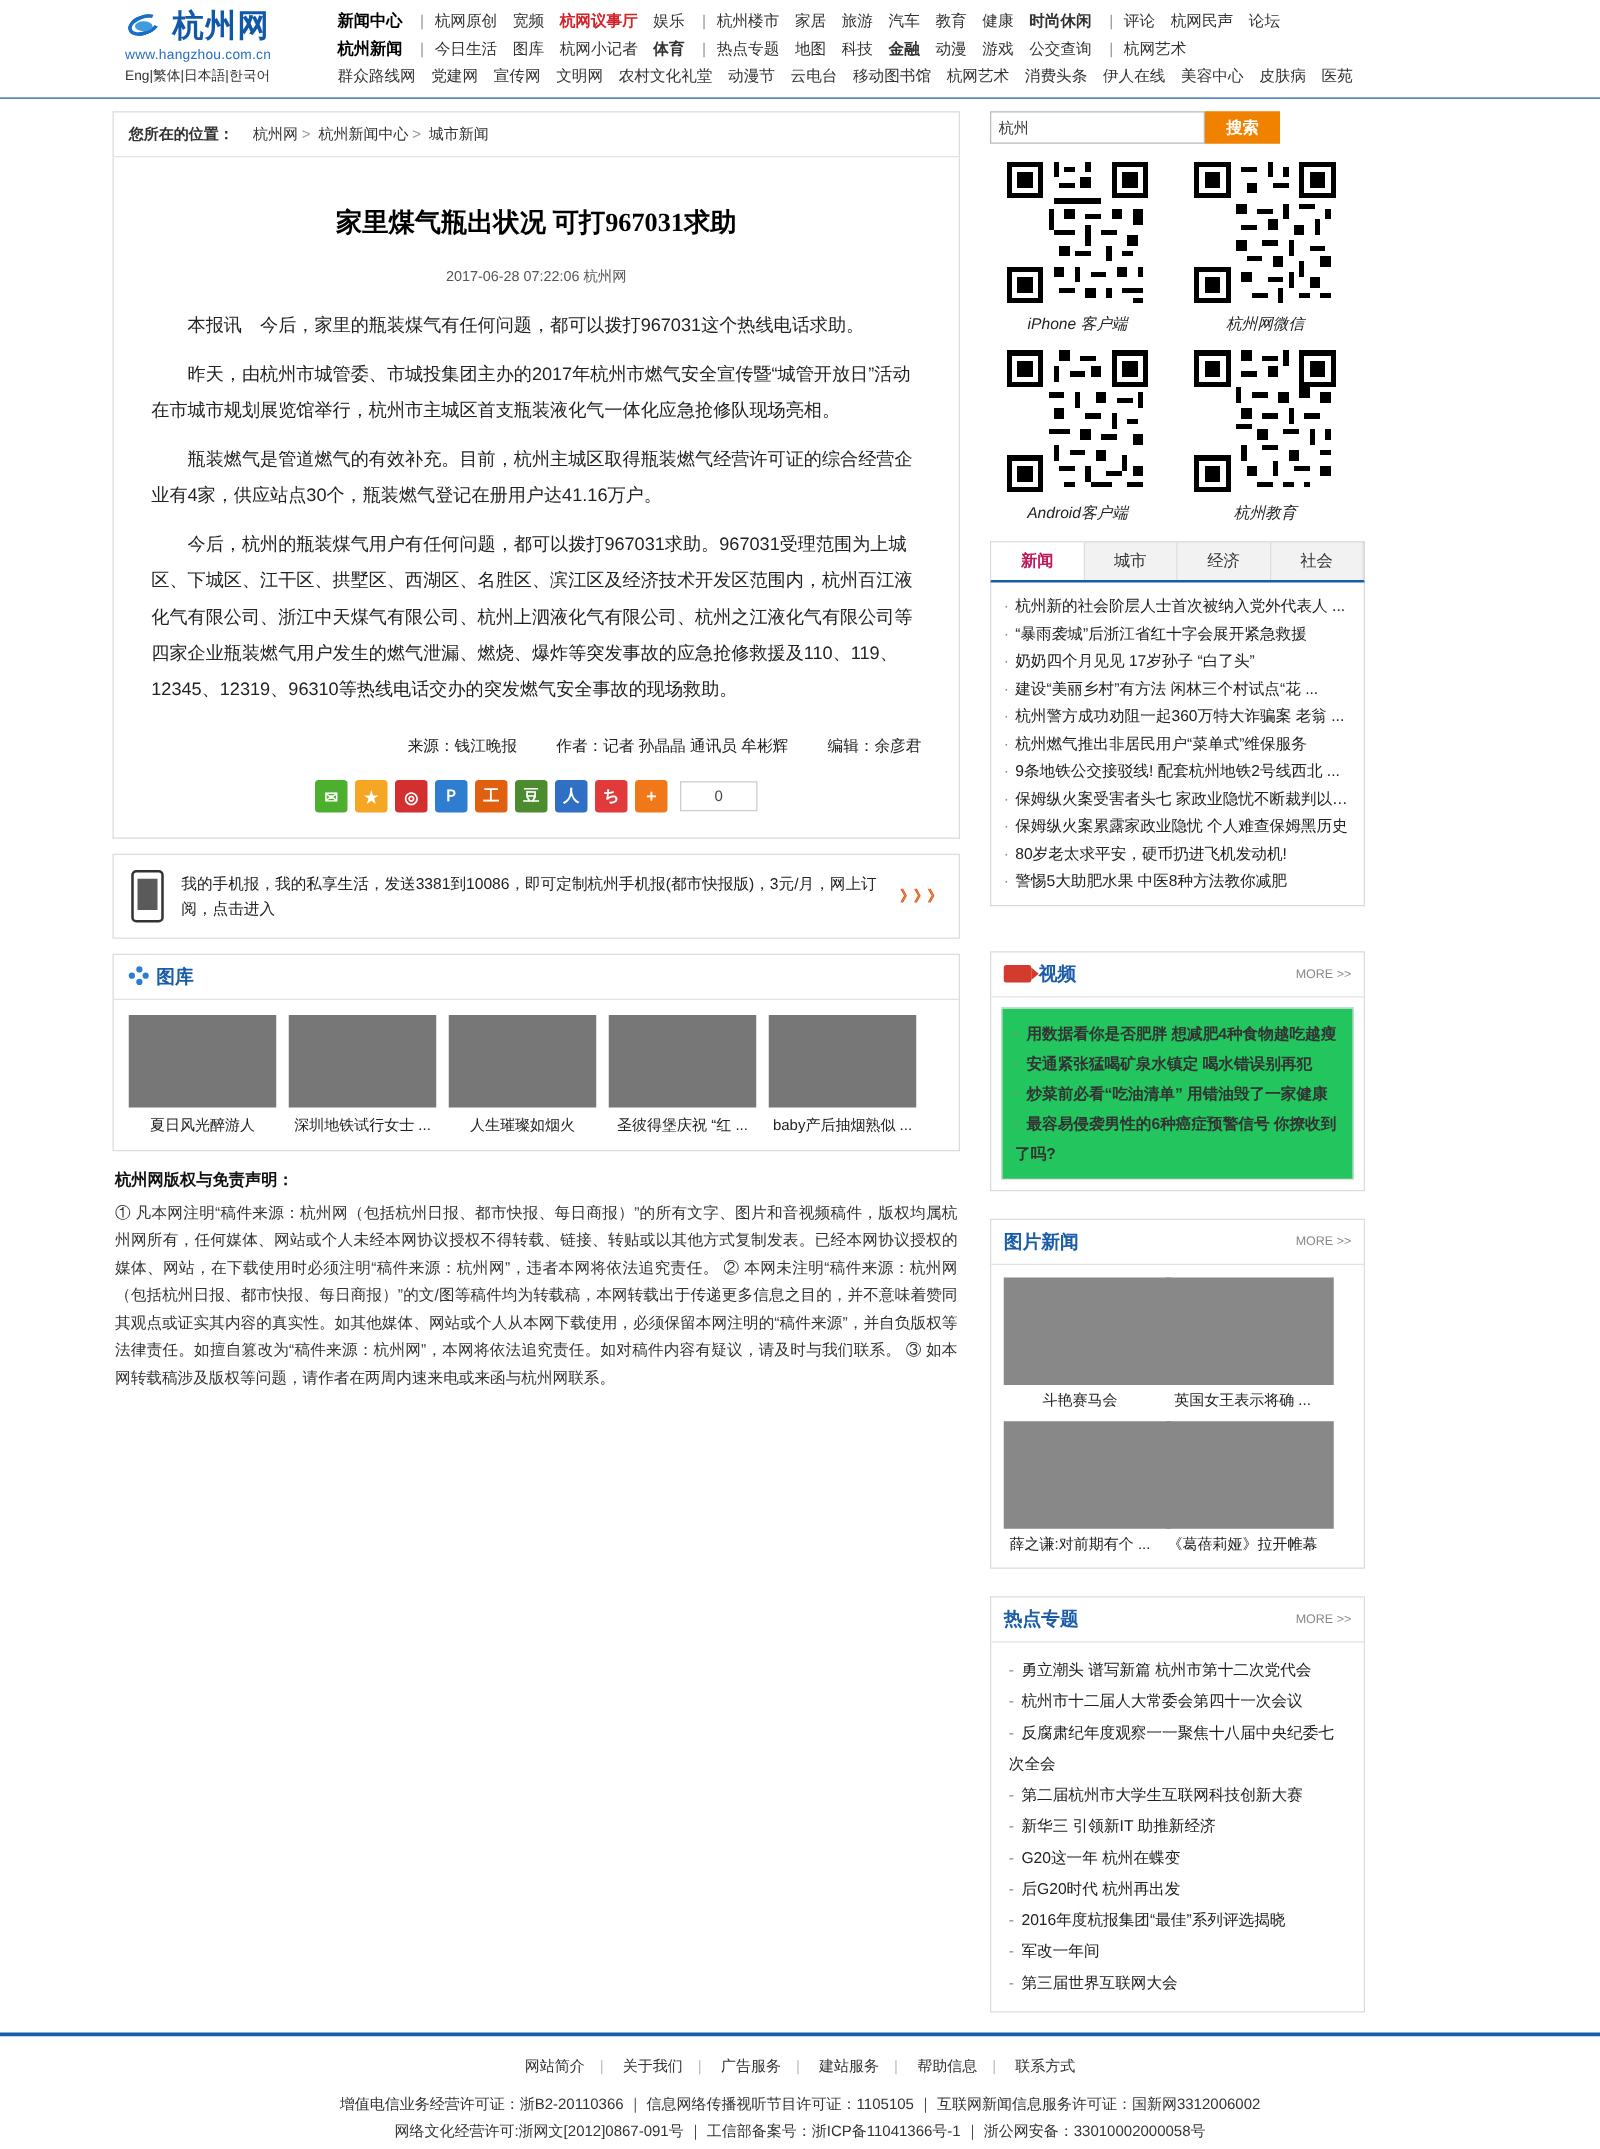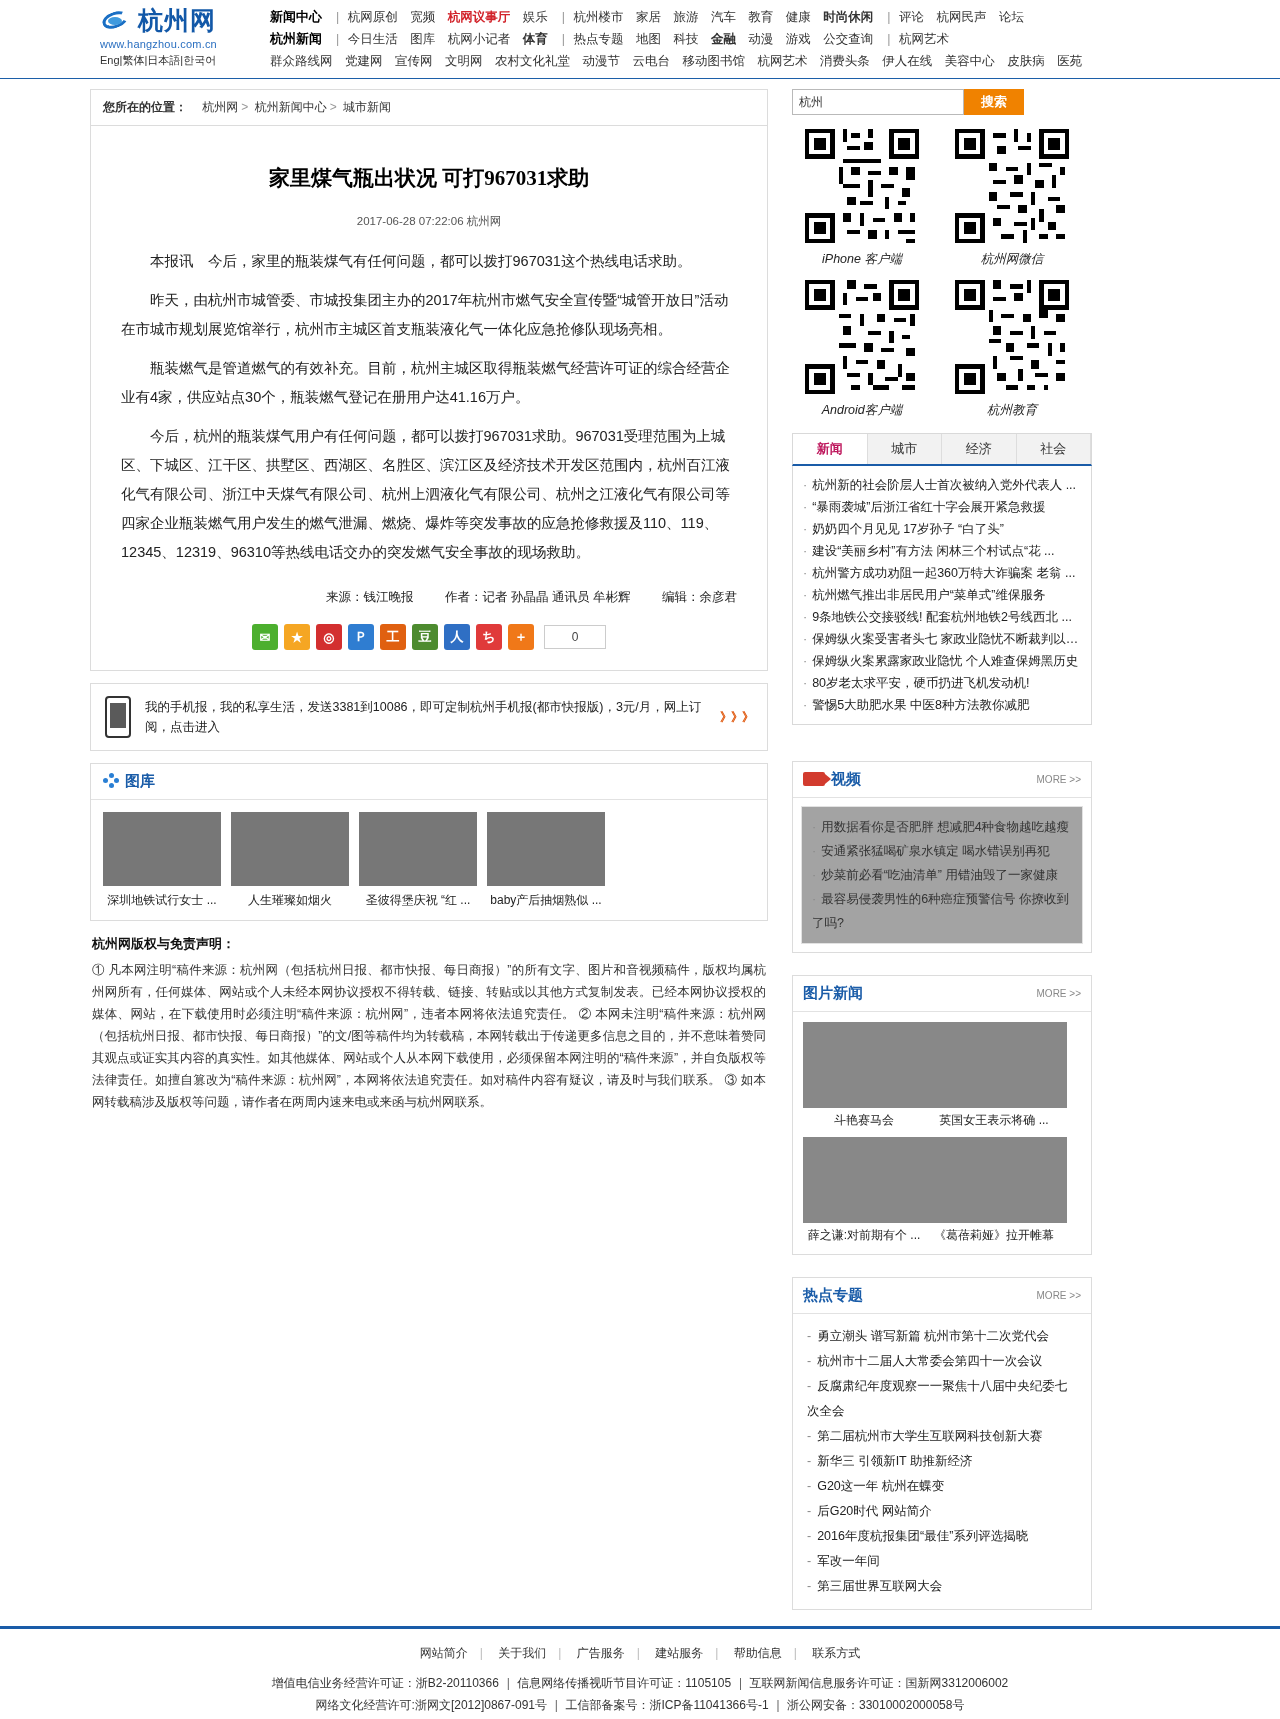"用数据看你是否肥胖 想减肥4种食物越吃越瘦" .vidbox { background: #a3a3a3 -> #22c55e; font-weight: none -> bold }
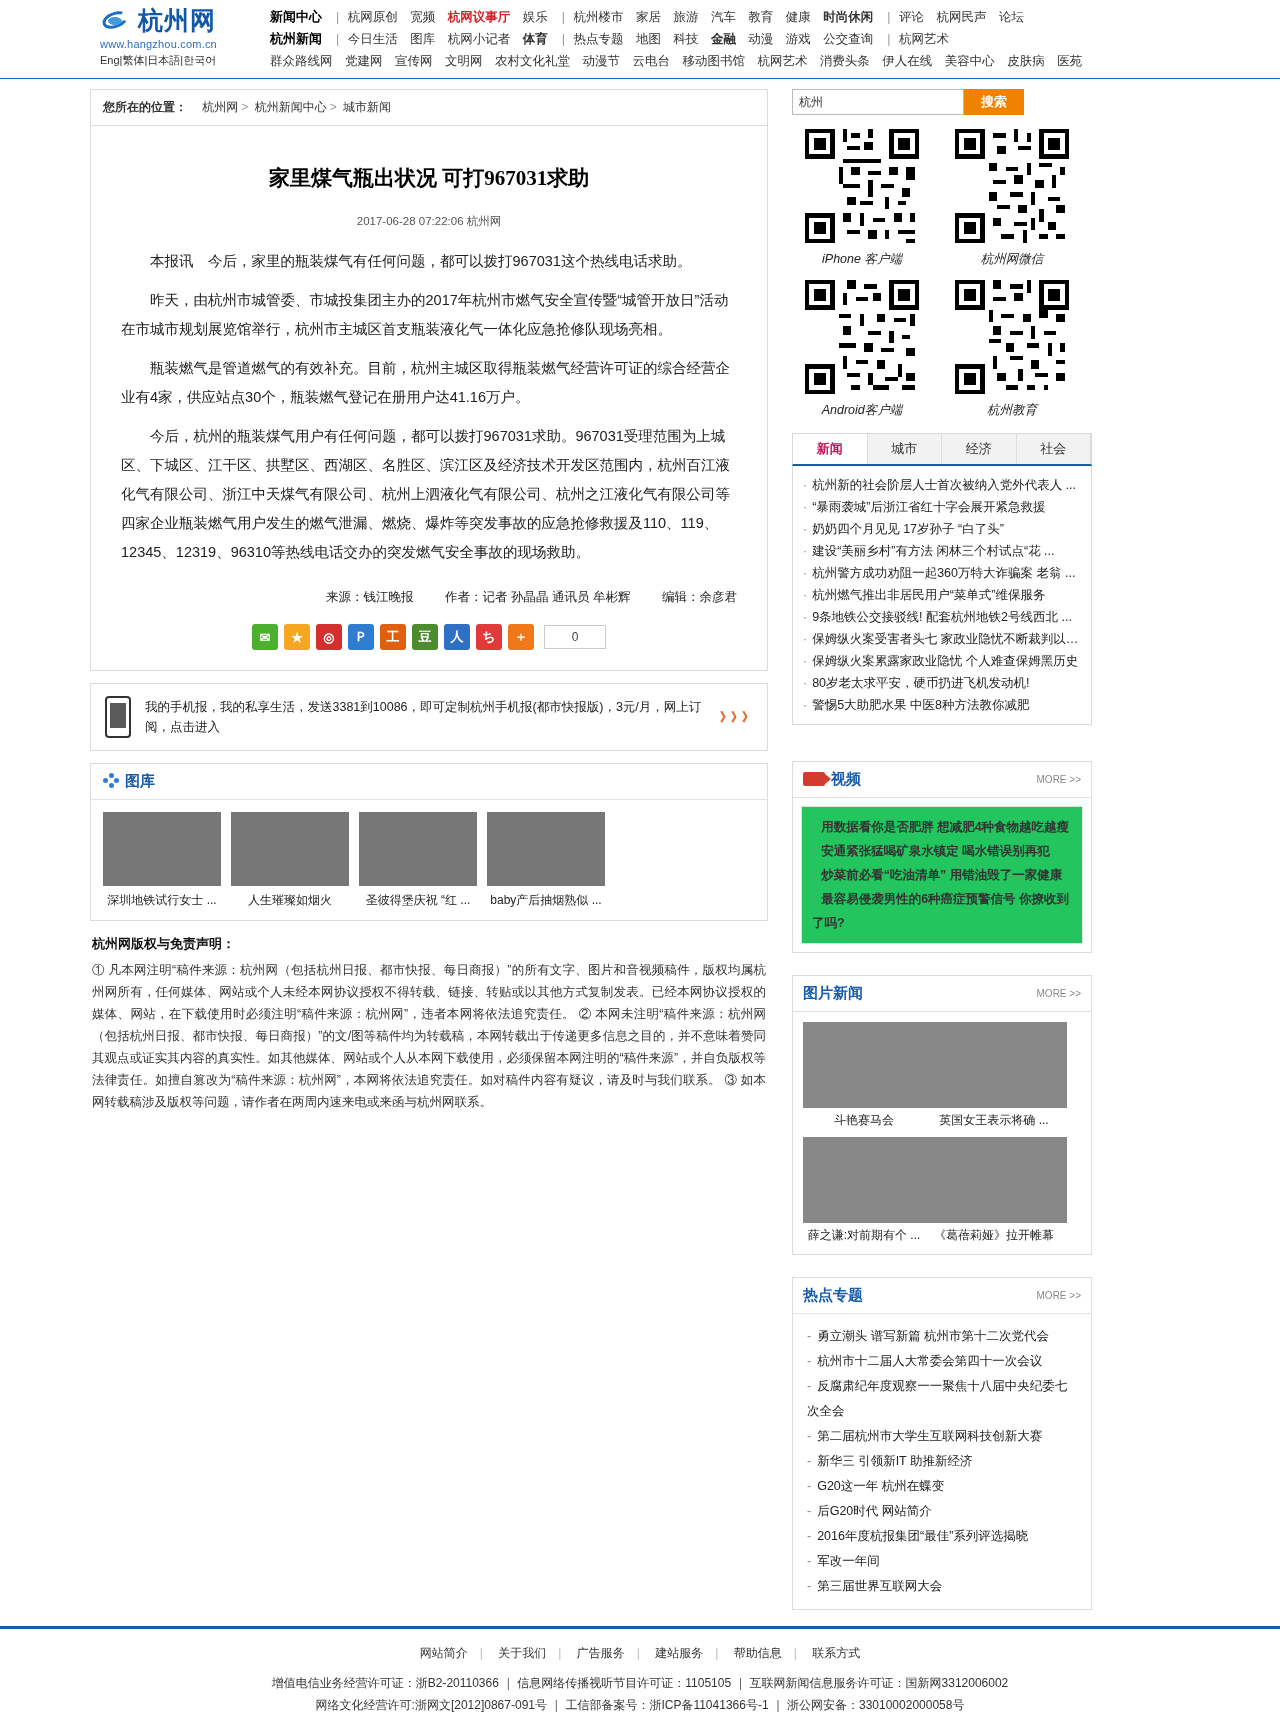"夏日风光醉游人" div.item { html: none -> <div> <div></div> <div>夏日风光醉游人</div> </div> }
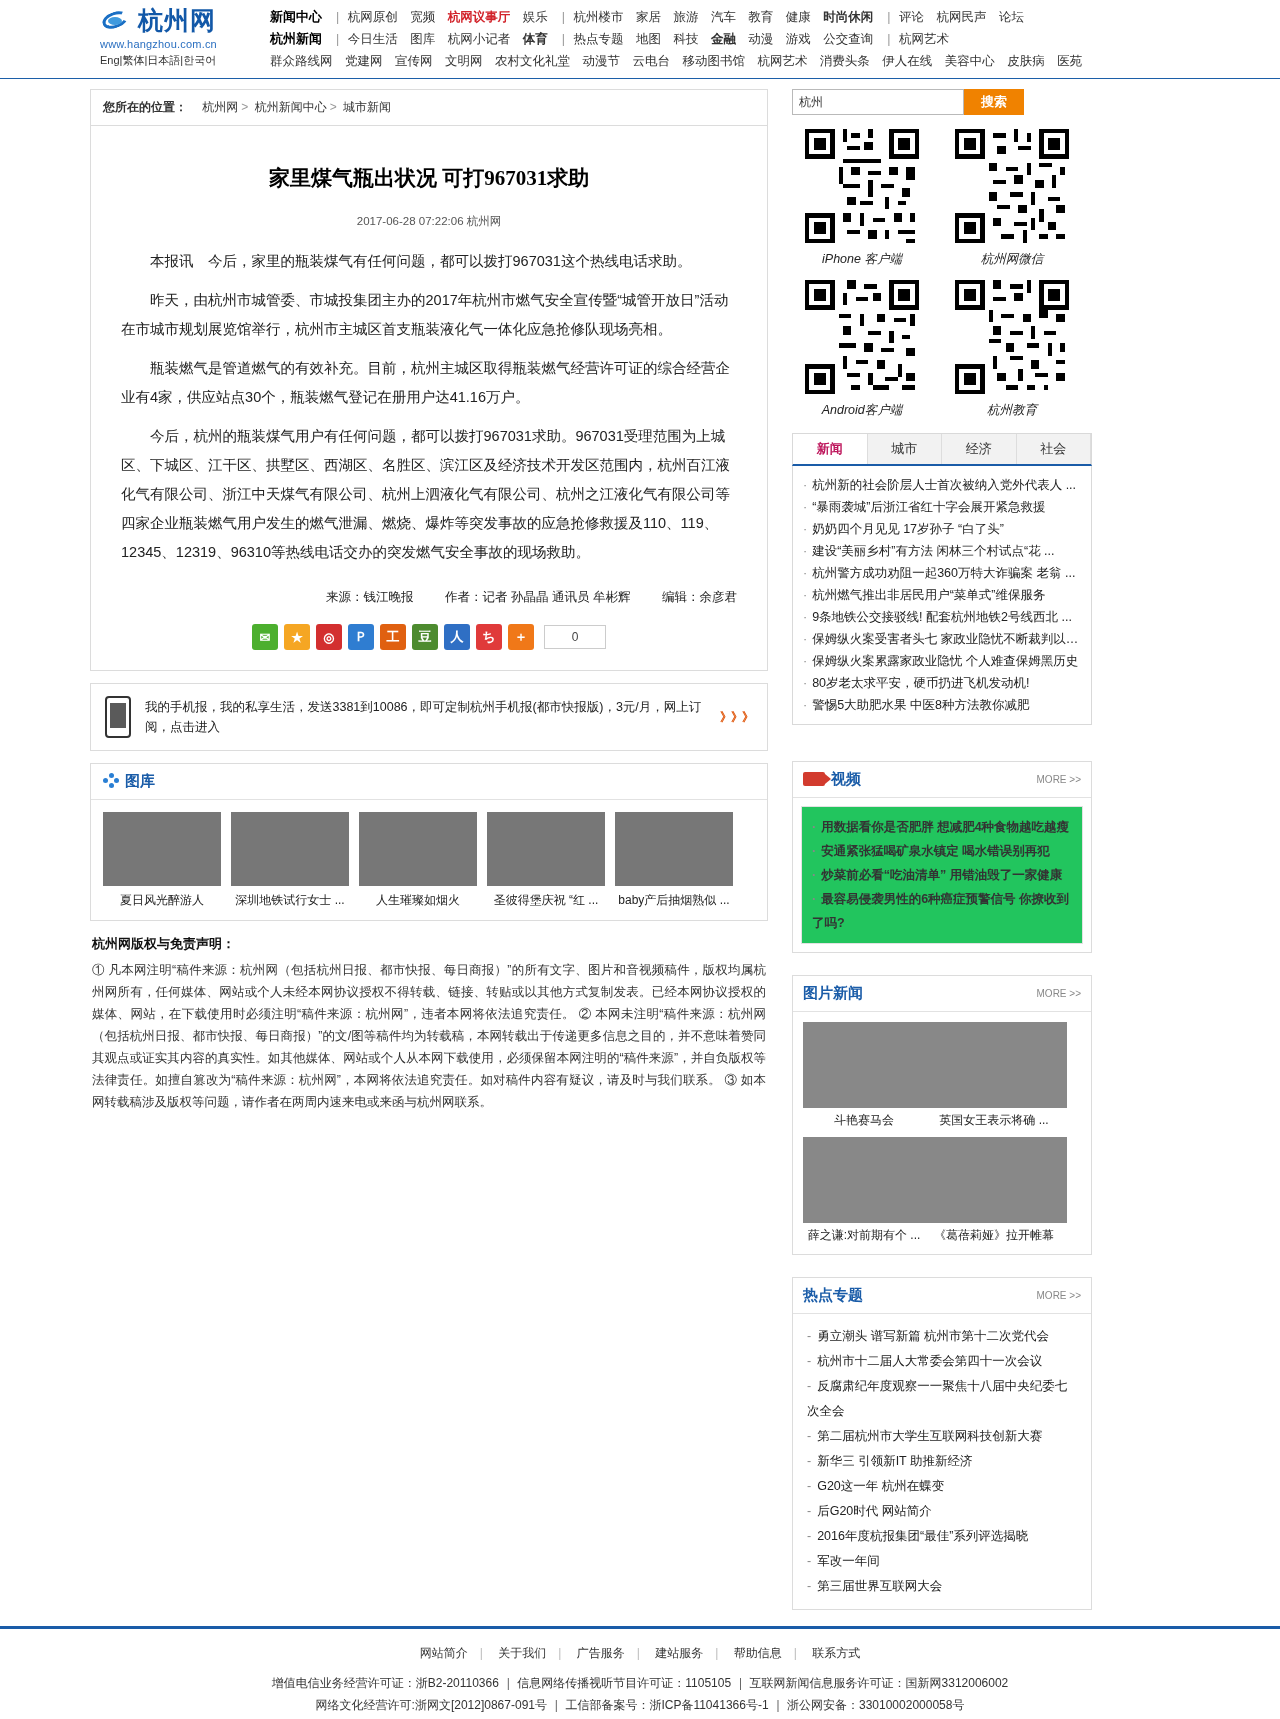"后G20时代 网站简介" li { text: 网站简介 -> 杭州再出发 }
